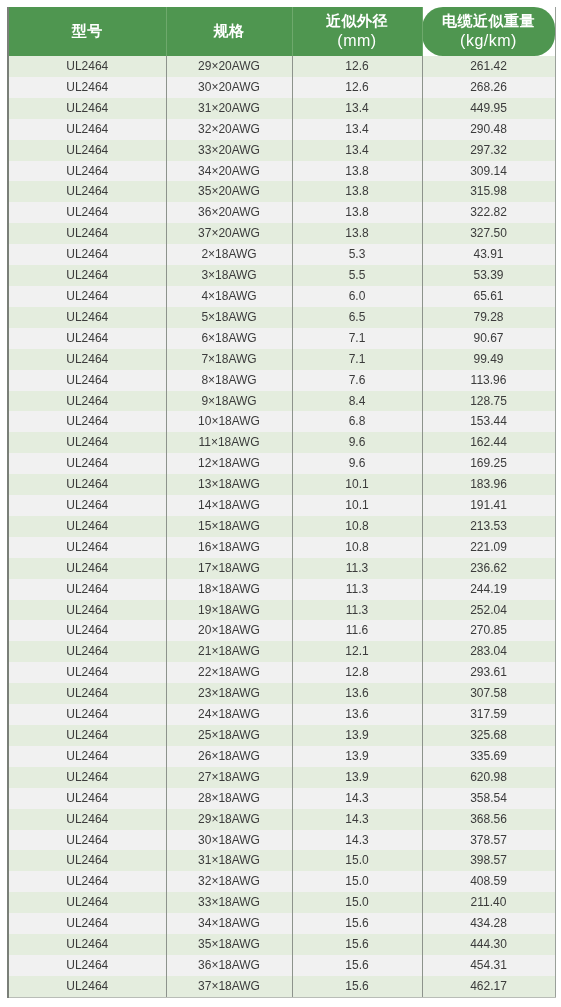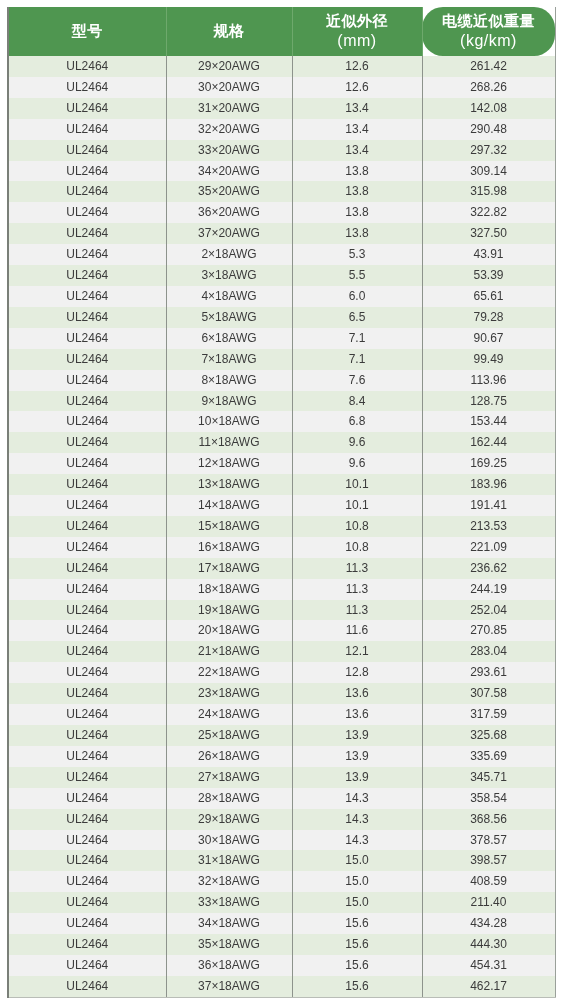"142.08" td.last-col { text: 142.08 -> 449.95 }
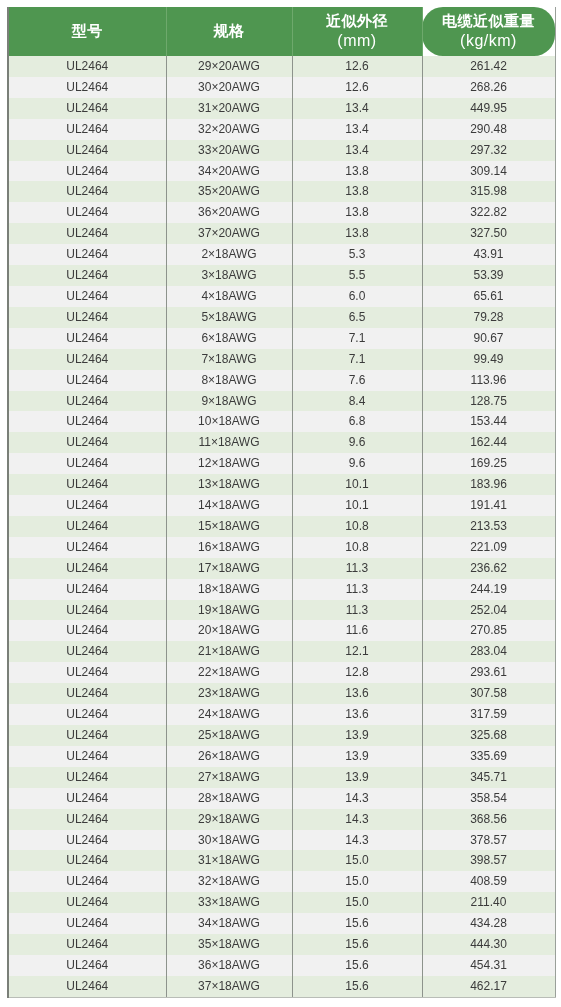"345.71" td.last-col { text: 345.71 -> 620.98 }
